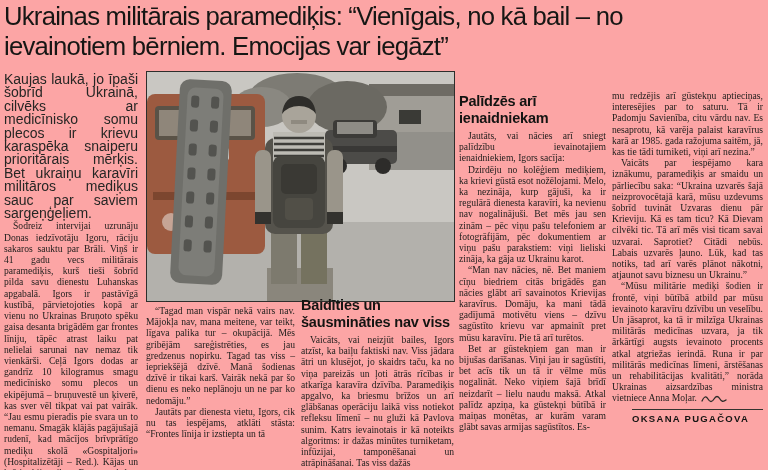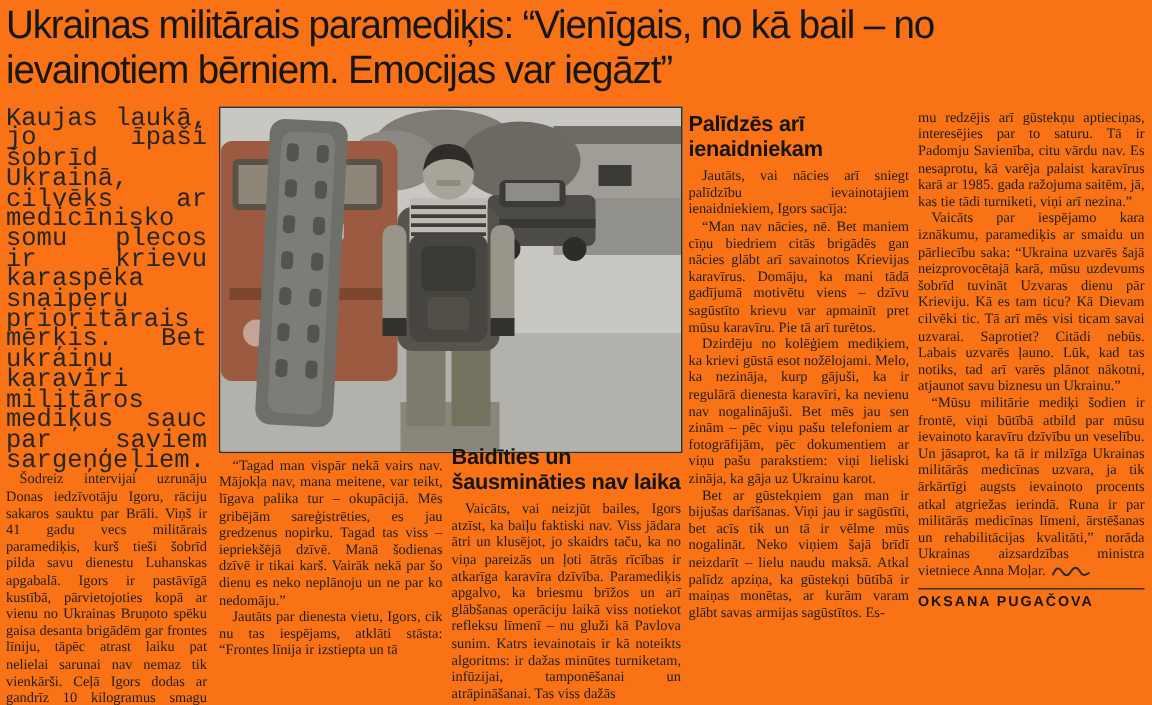"Ukrainas militārais paramediķis:" #page { background: #f97316 -> #fca5a5 }
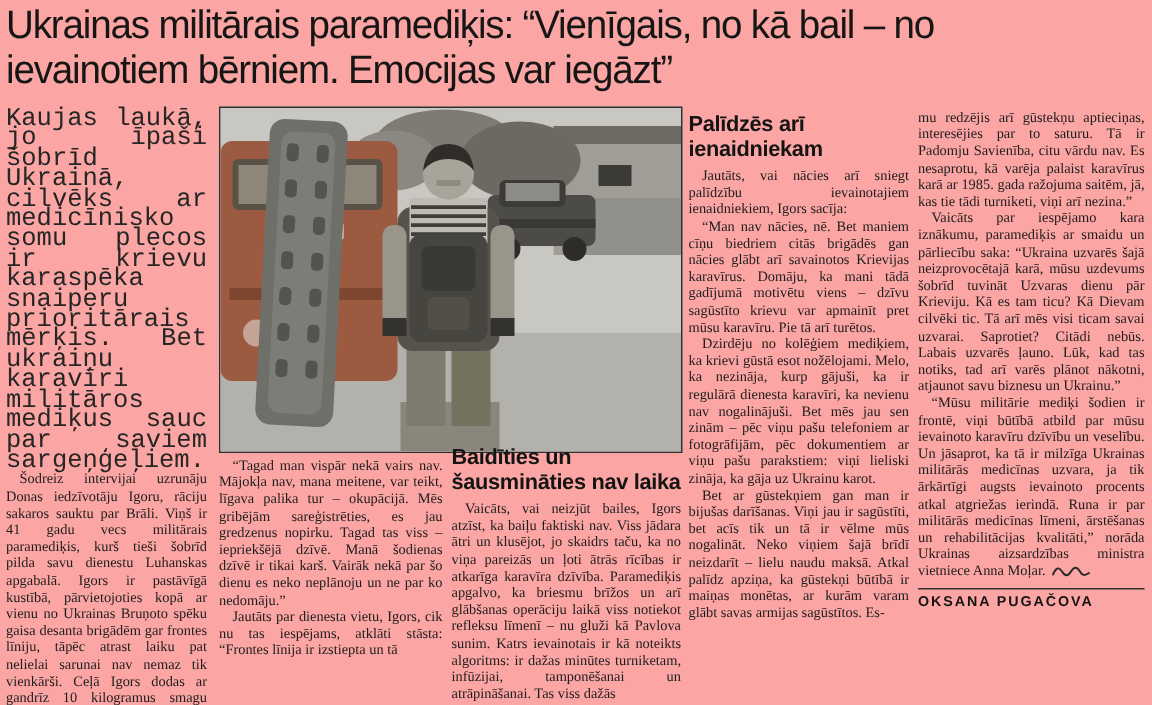"Kaujas laukā, jo īpaši šobrīd" .lead { font-family: Liberation Mono, monospace -> Liberation Sans, sans-serif; font-size: 17px -> 14px }
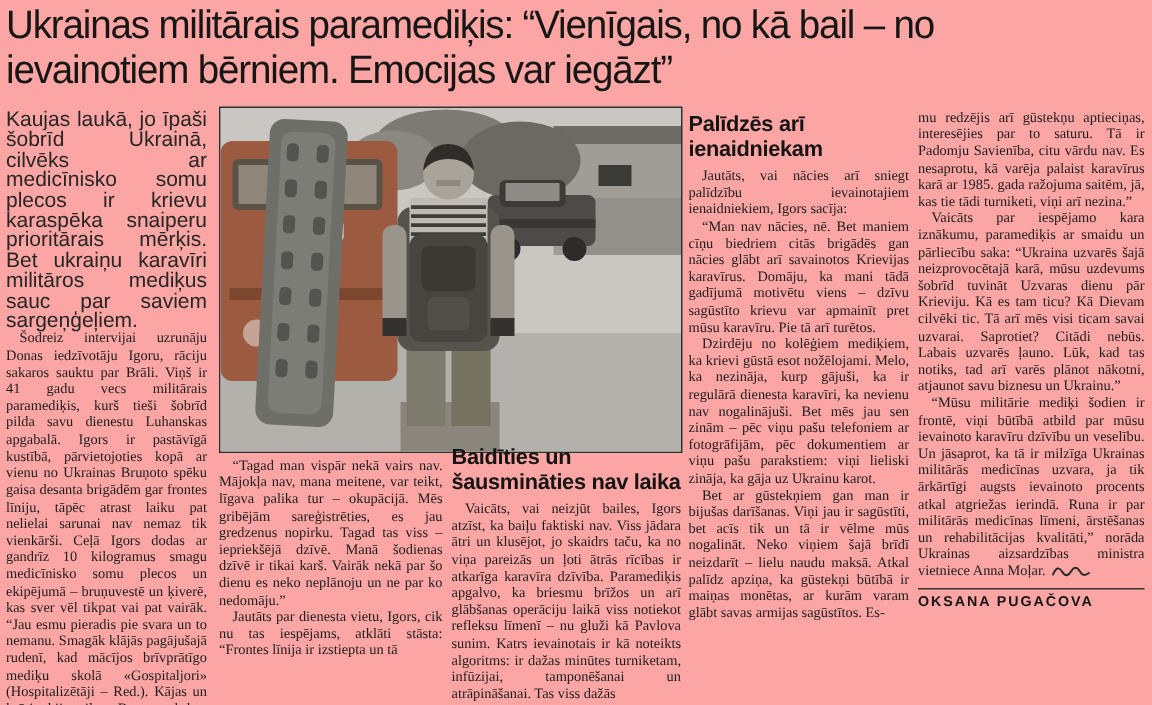"Palīdzēs arī ienaidniekam" h2.sec { margin: 2px 0 4px 0 -> 20px 0 4px 0 }
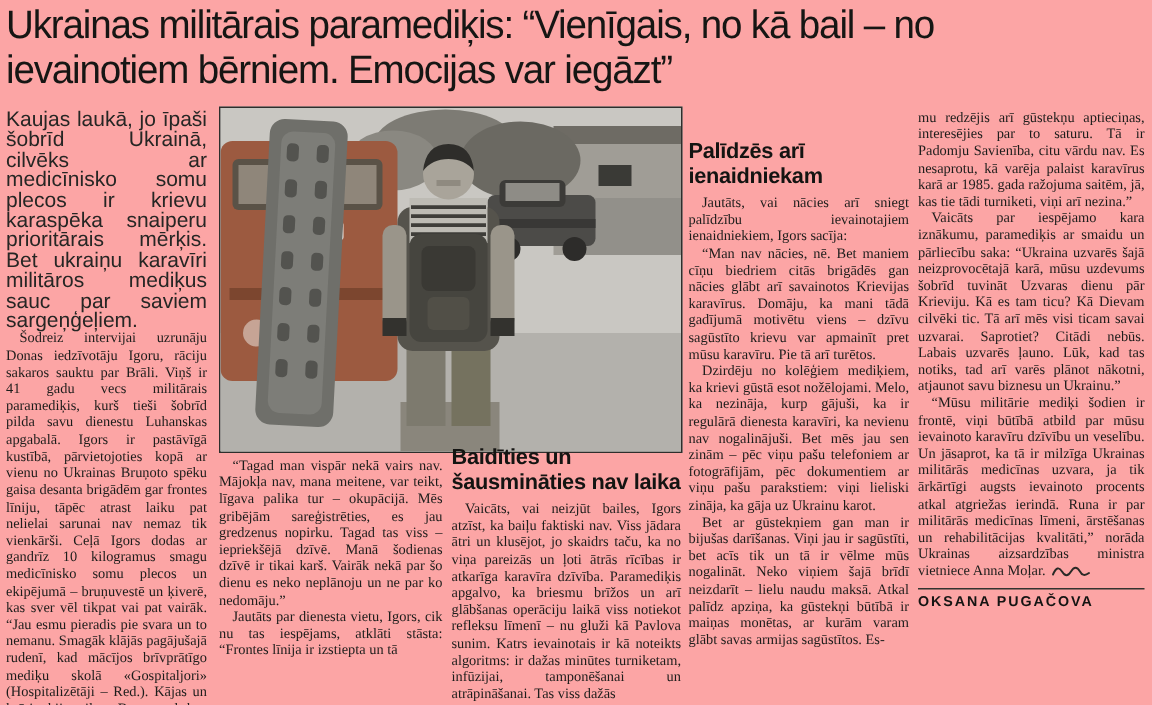"mu redzējis arī gūstekņu aptieciņas," div.col { top: 73px -> 90px }
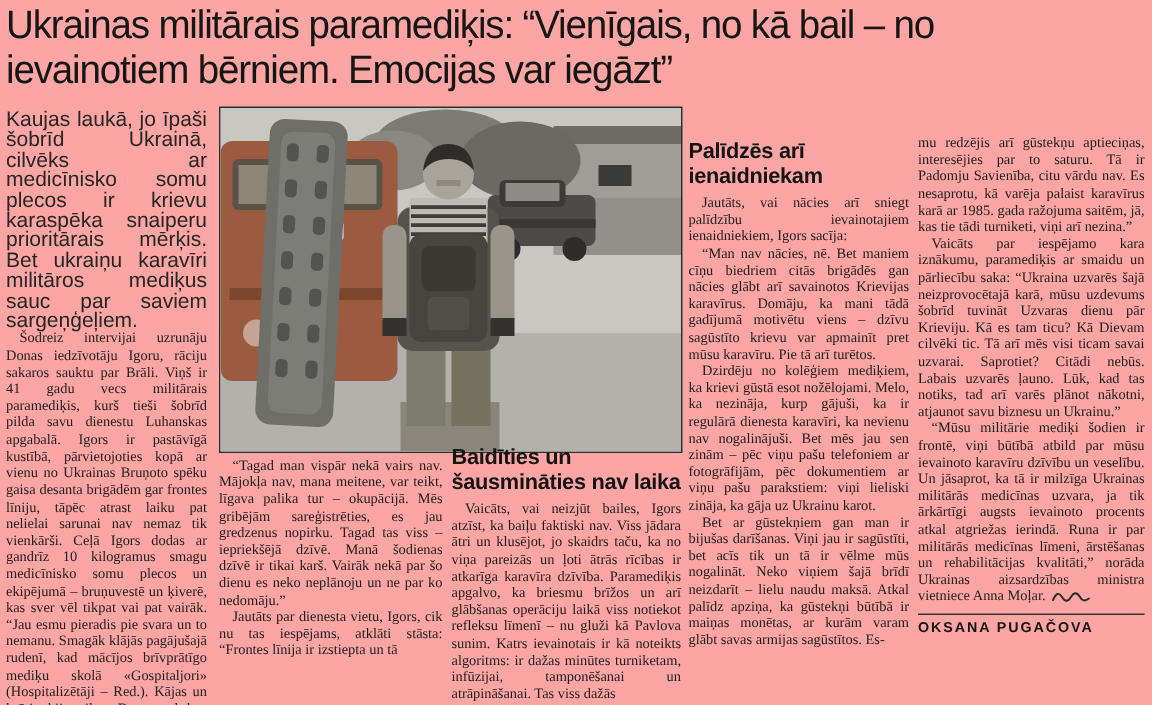"“Man nav nācies, nē. Bet" p.ind { order: before "Dzirdēju no kolēģiem mediķiem, ka" -> after "Dzirdēju no kolēģiem mediķiem, ka" }
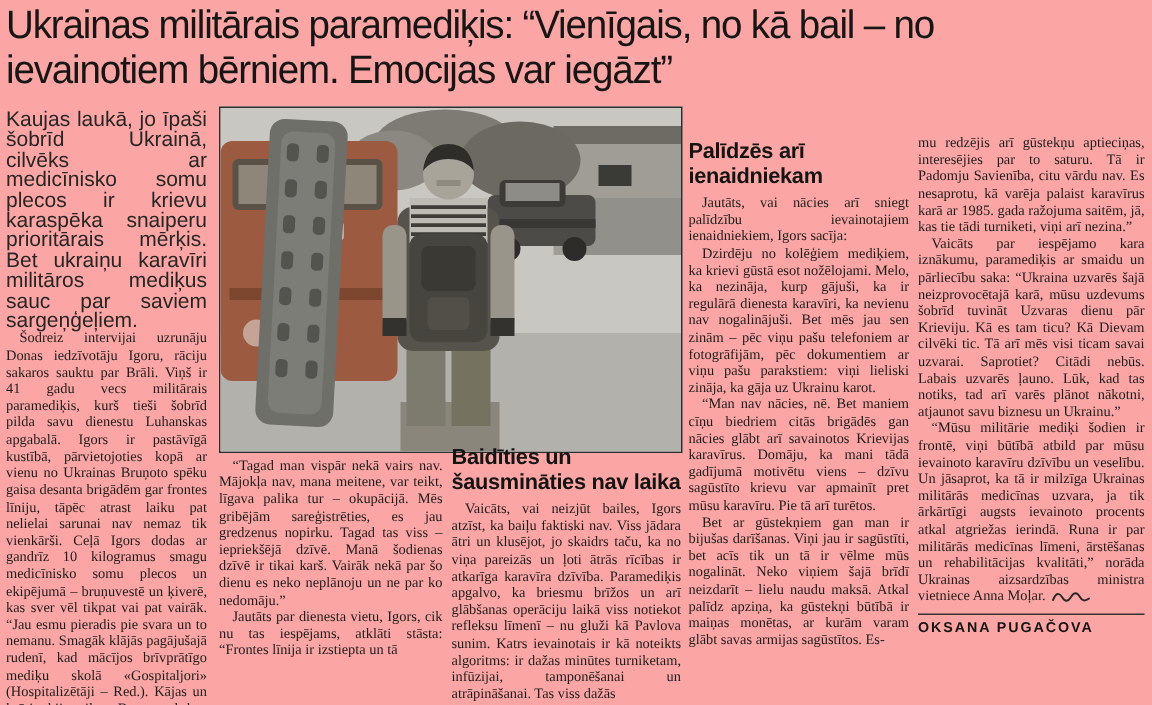"Baidīties un šausmināties nav laika" h2.sec { text: laika -> viss }
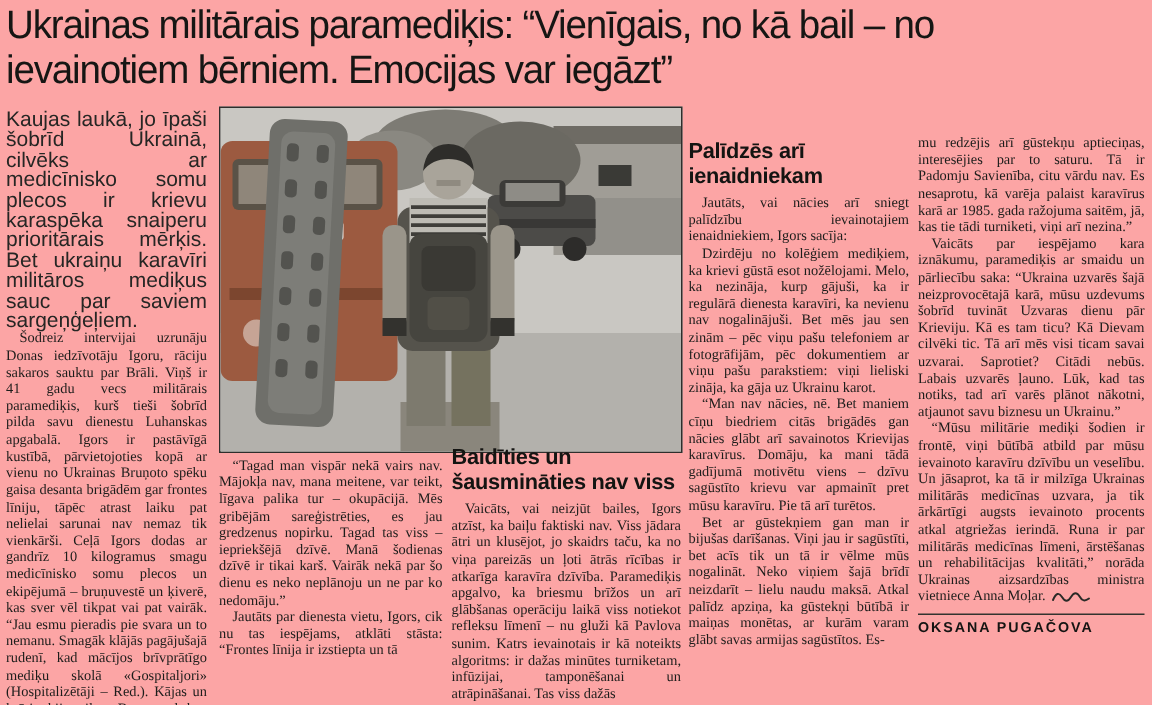"OKSANA PUGAČOVA" .byline-block { margin-left: none -> 20px }
